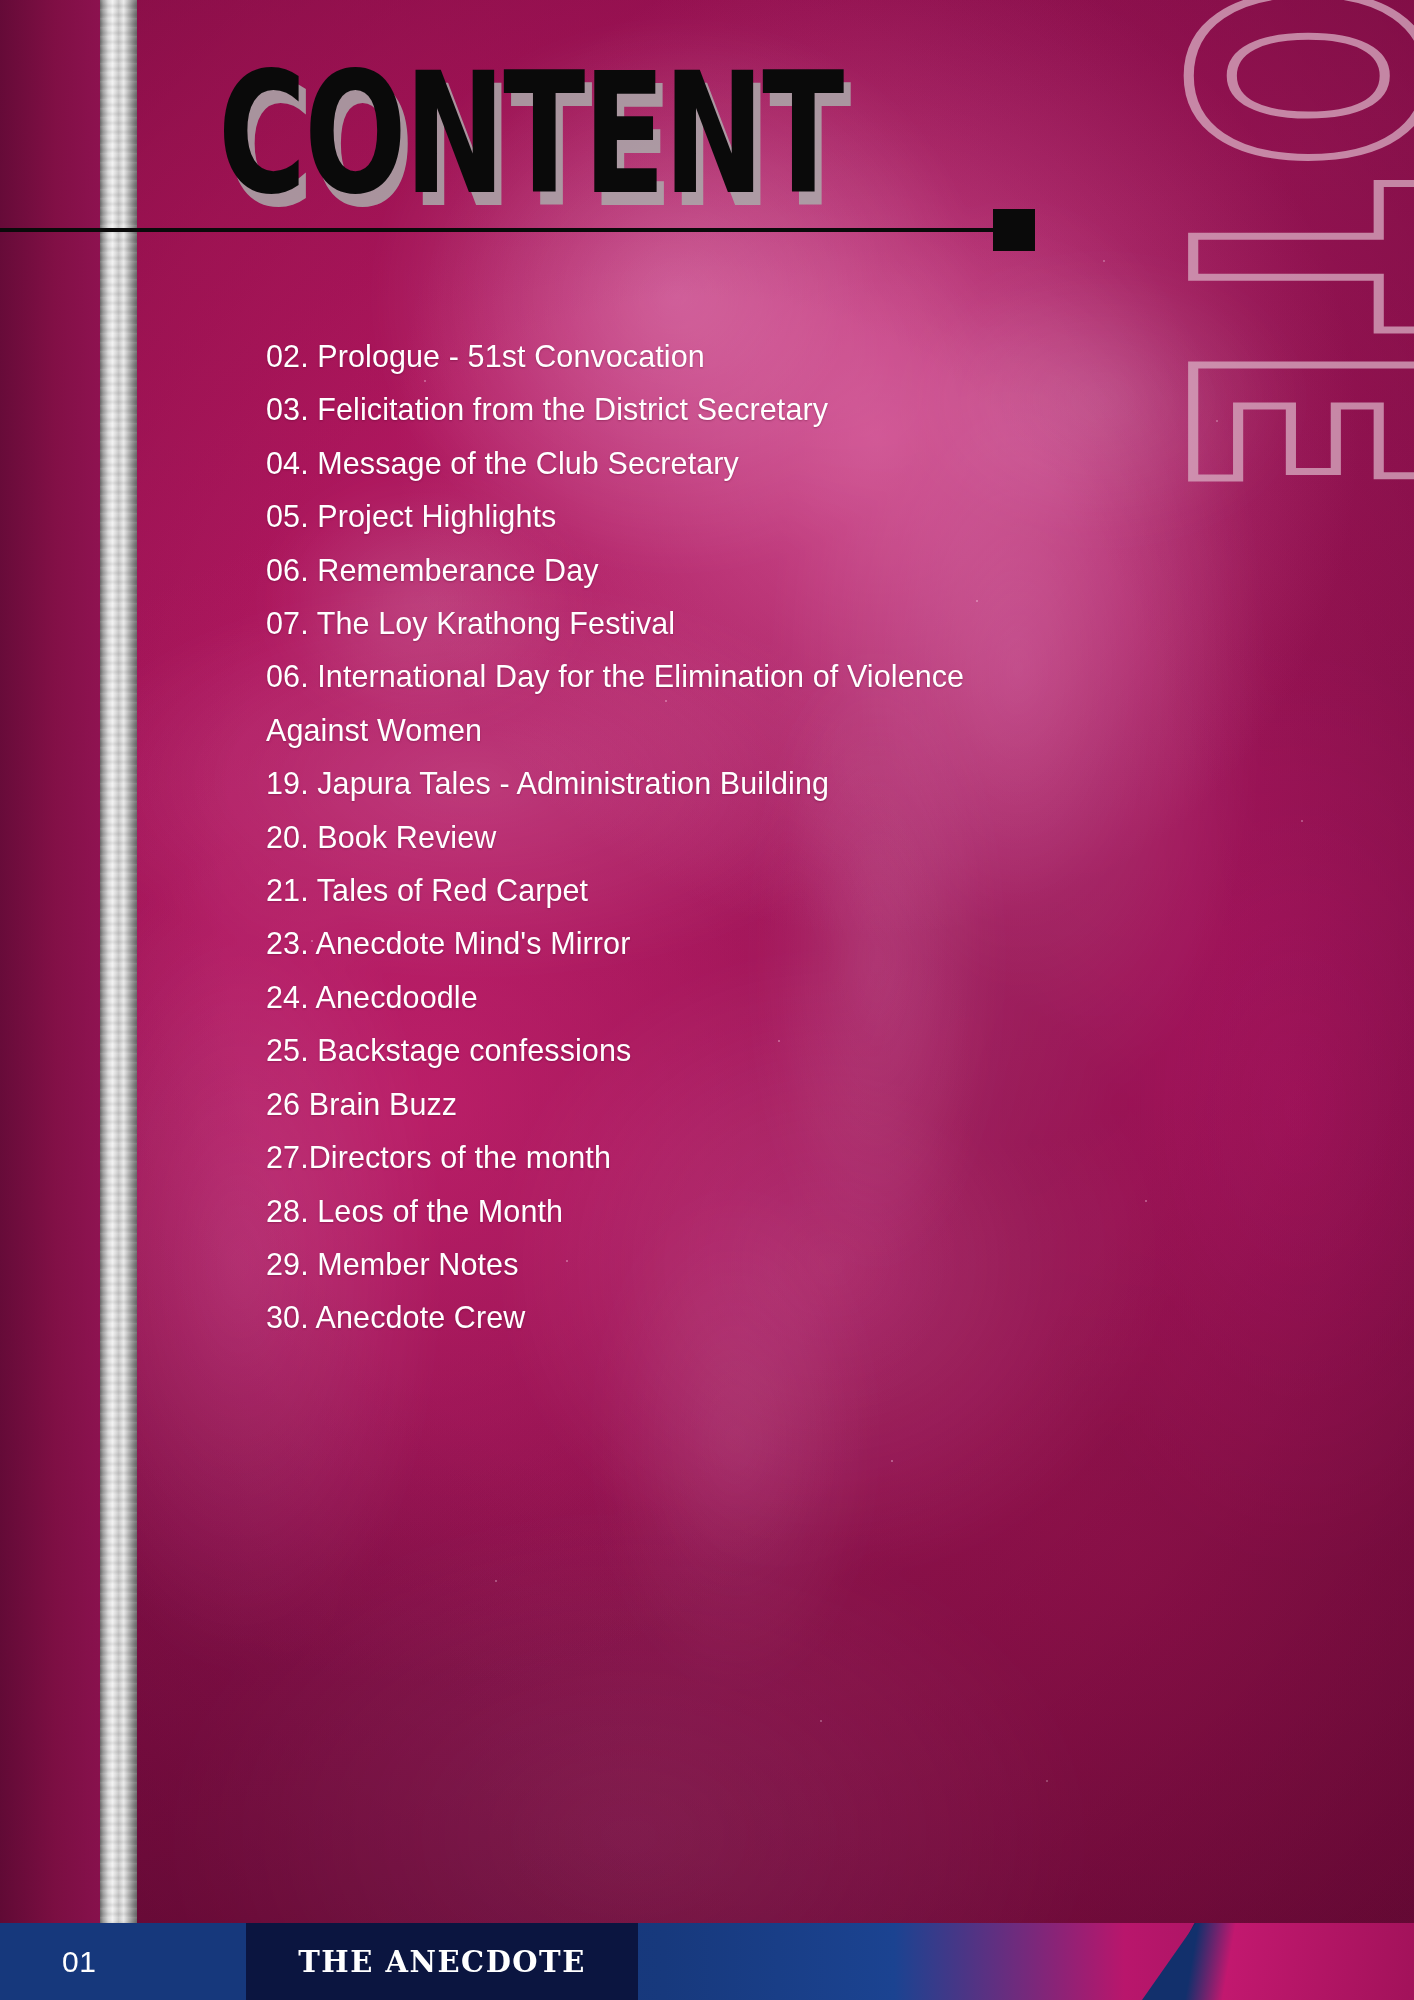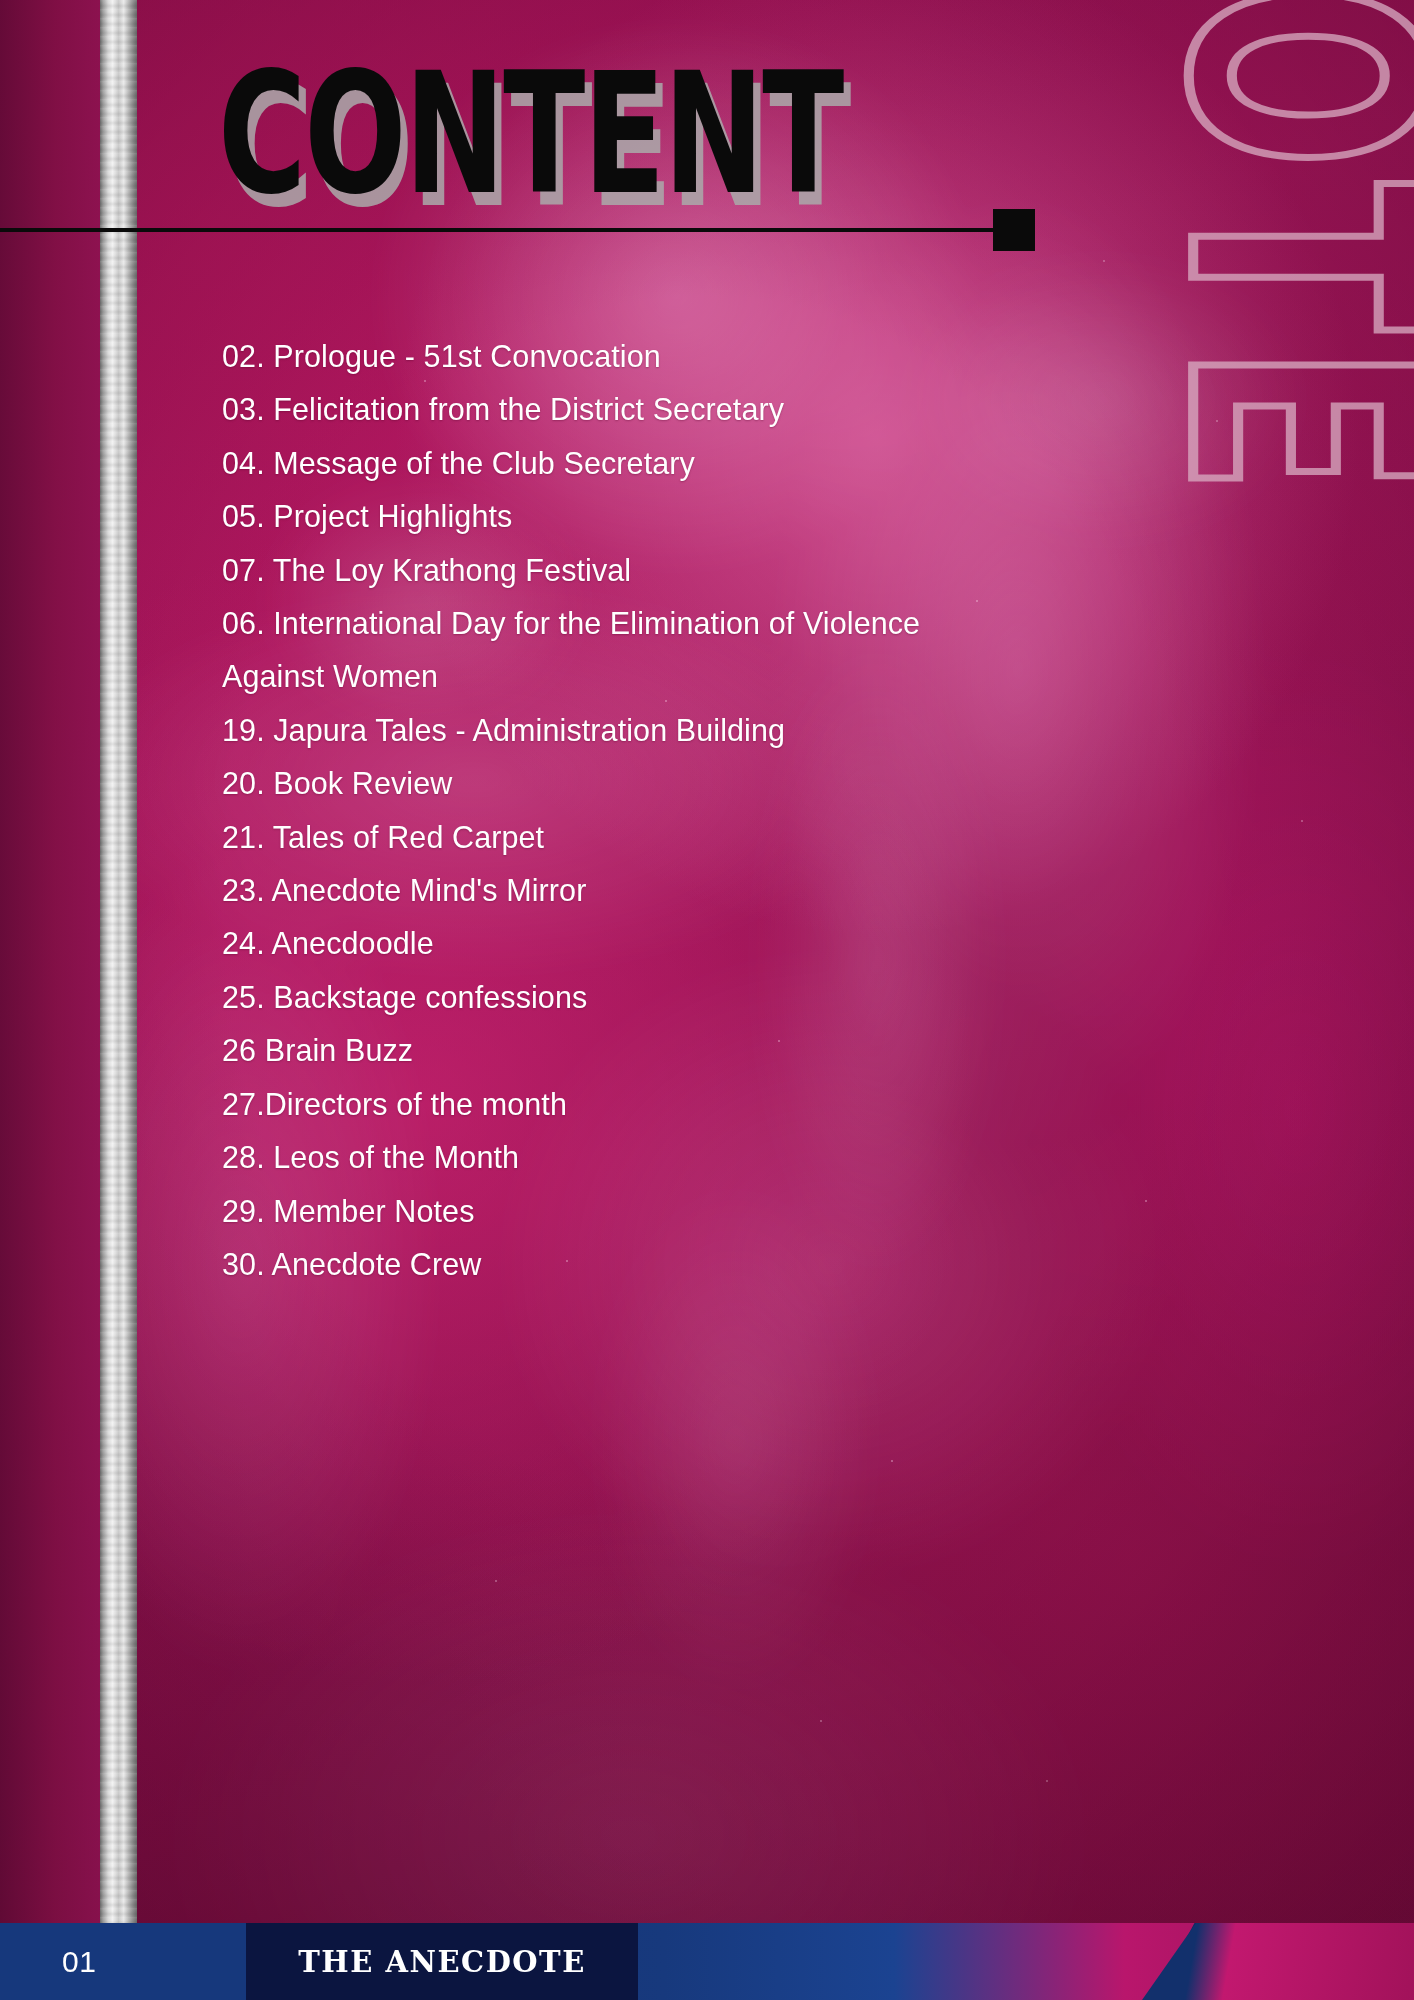"02. Prologue - 51st Convocation" .toc-item { margin-left: none -> 44px }
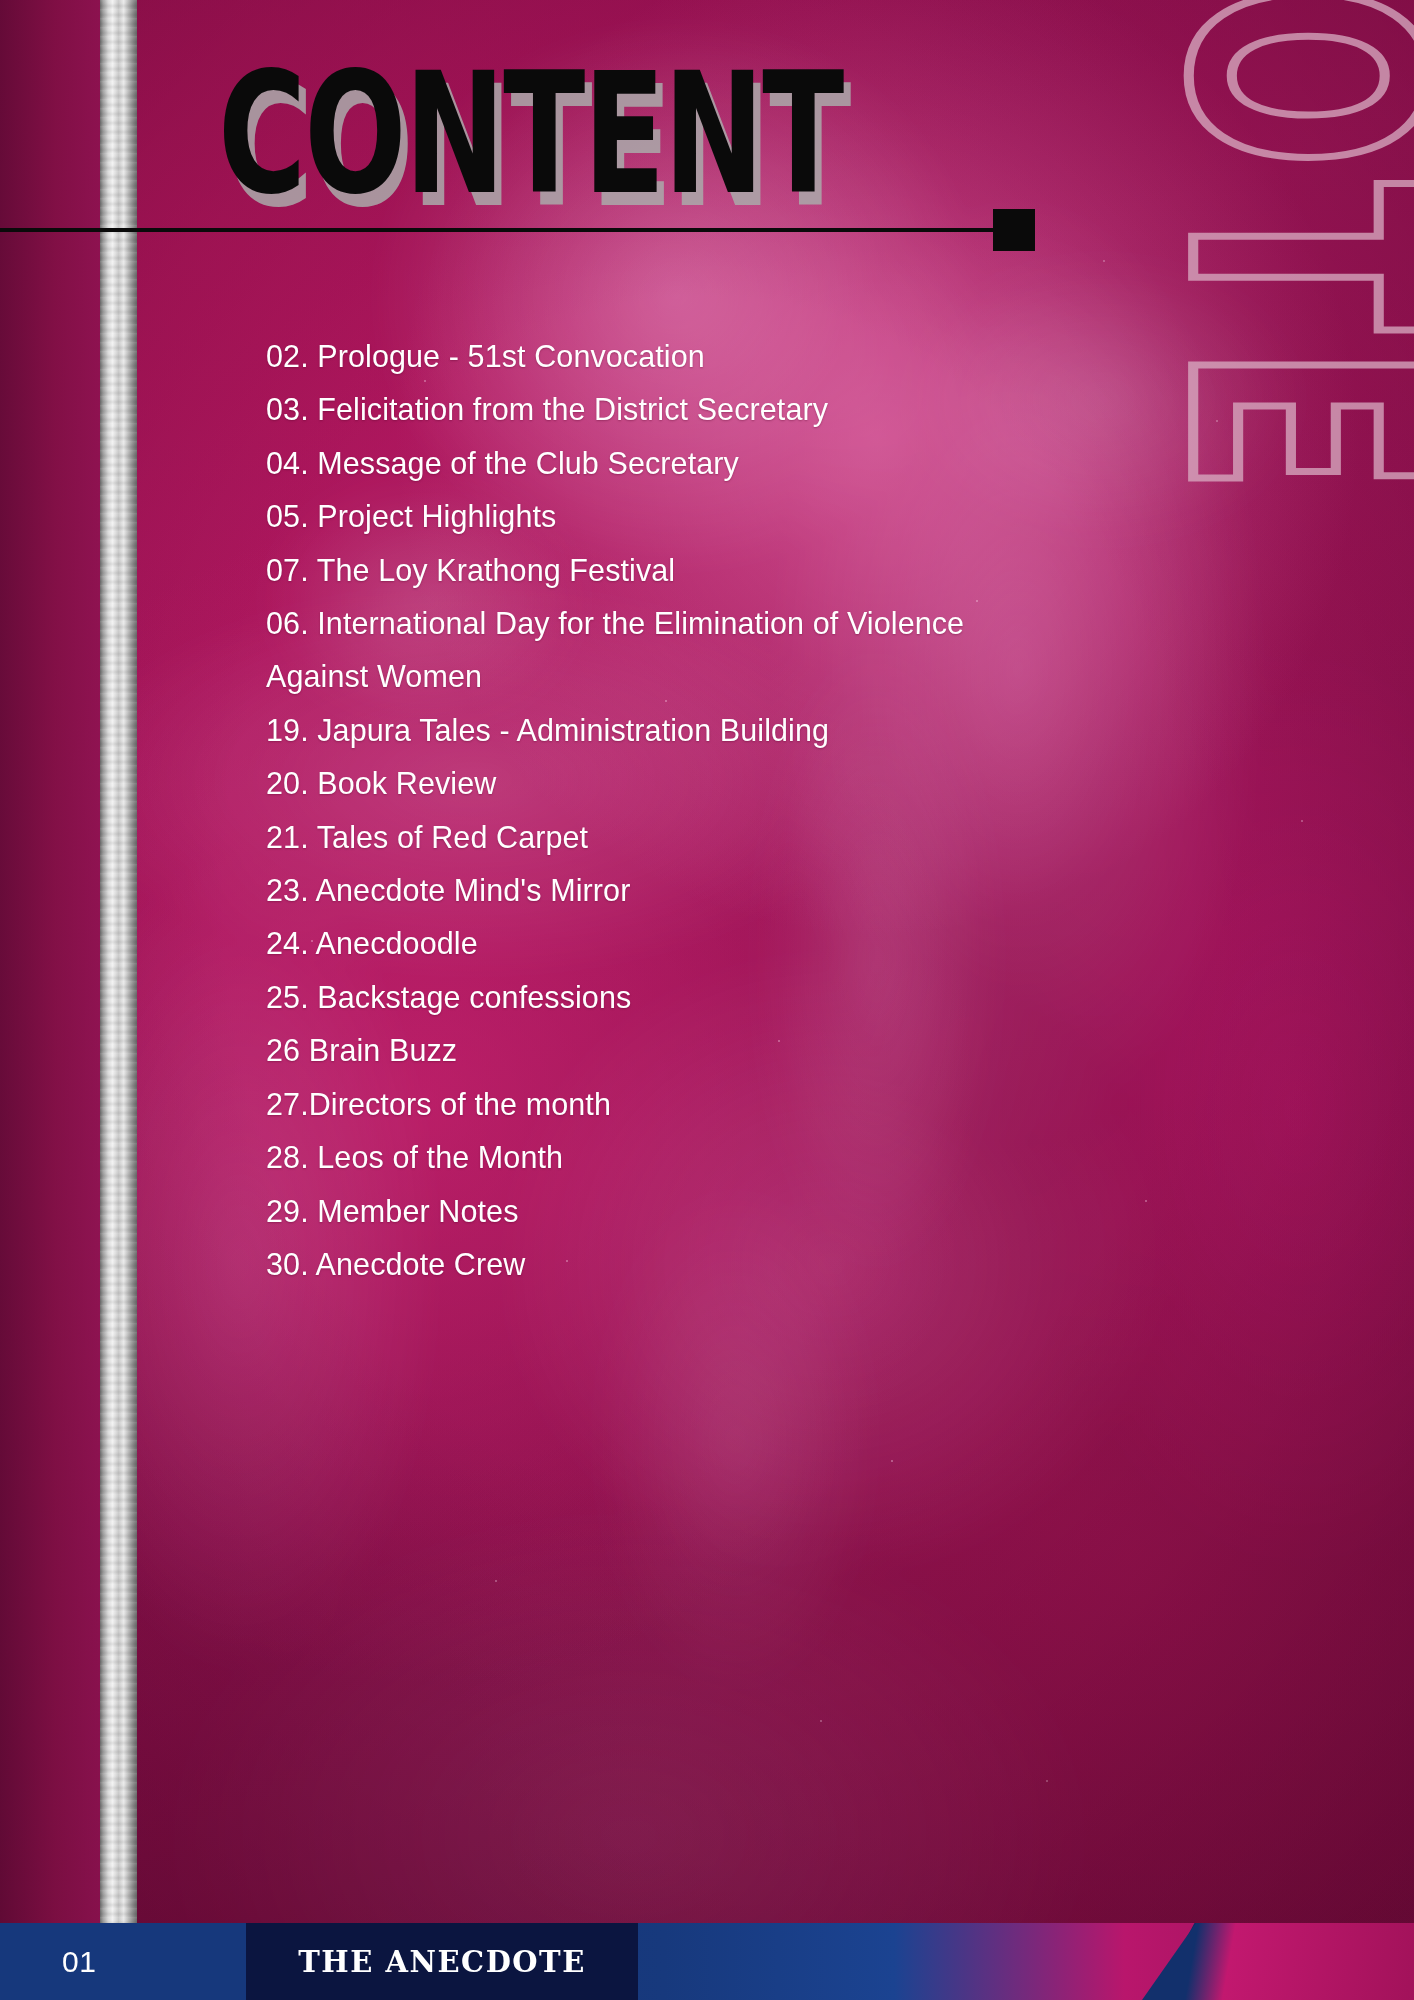"06. Rememberance Day" div.toc-item { html: none -> <div>06. Rememberance Day</div> }
